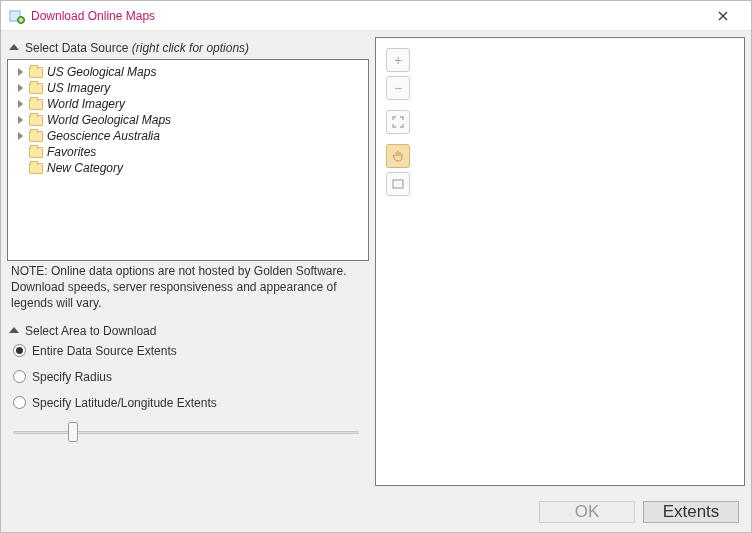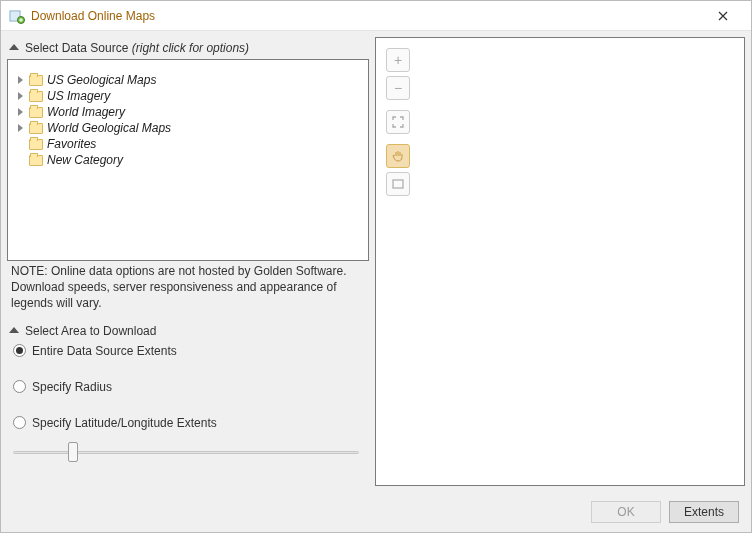"Download Online Maps" .title-text { color: #a16207 -> #be185d }
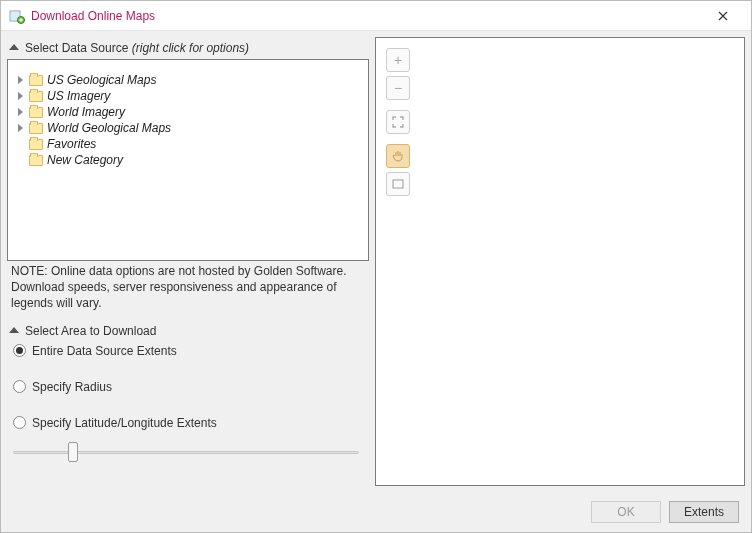"US Geological Maps" .tree-box { padding: 12px 6px -> 4px 6px }
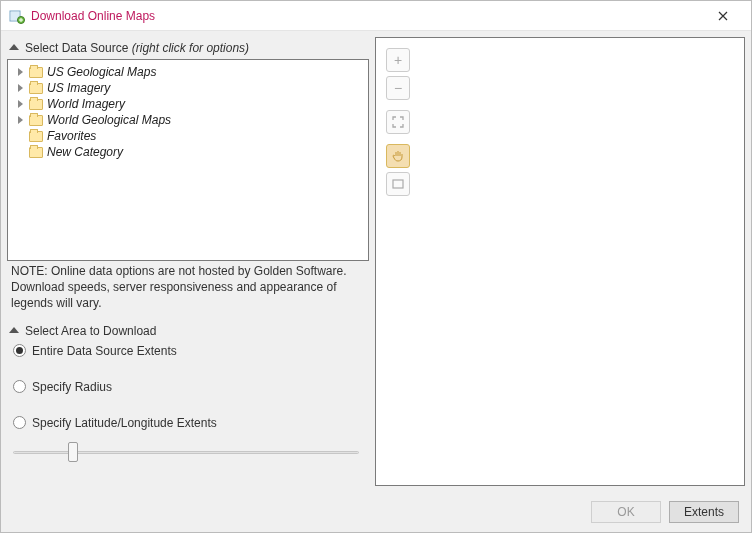"Geoscience Australia" div.tree-item { html: none -> <div> <span></span> <span></span> <span>Geoscience Australia</span> </div> }
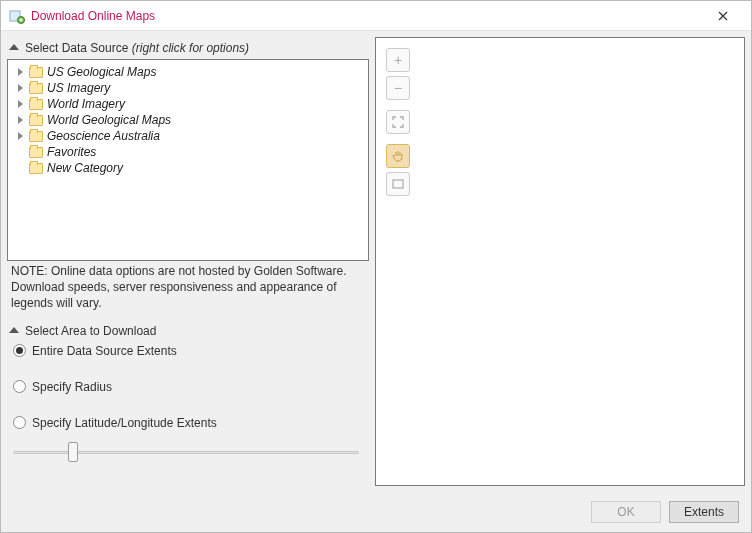"Entire Data Source Extents" .radio-group { gap: 22px -> 12px }
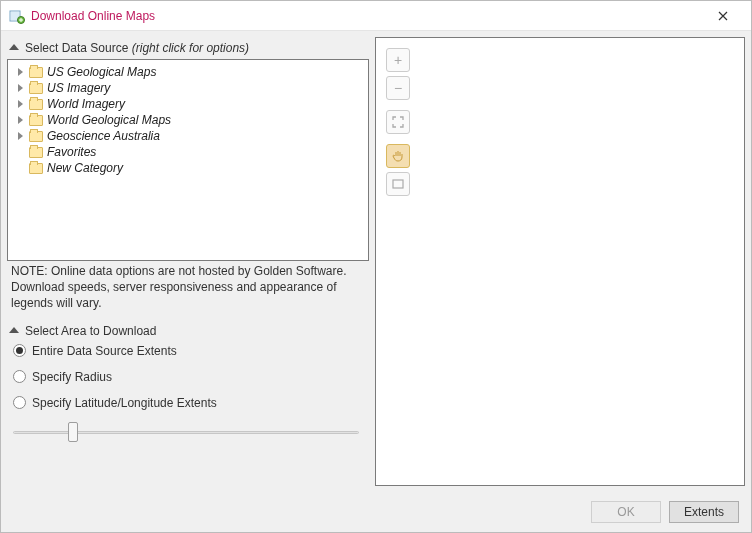"OK" .dlg-btn { font-size: 12px -> 17px; width: 70px -> 96px }
